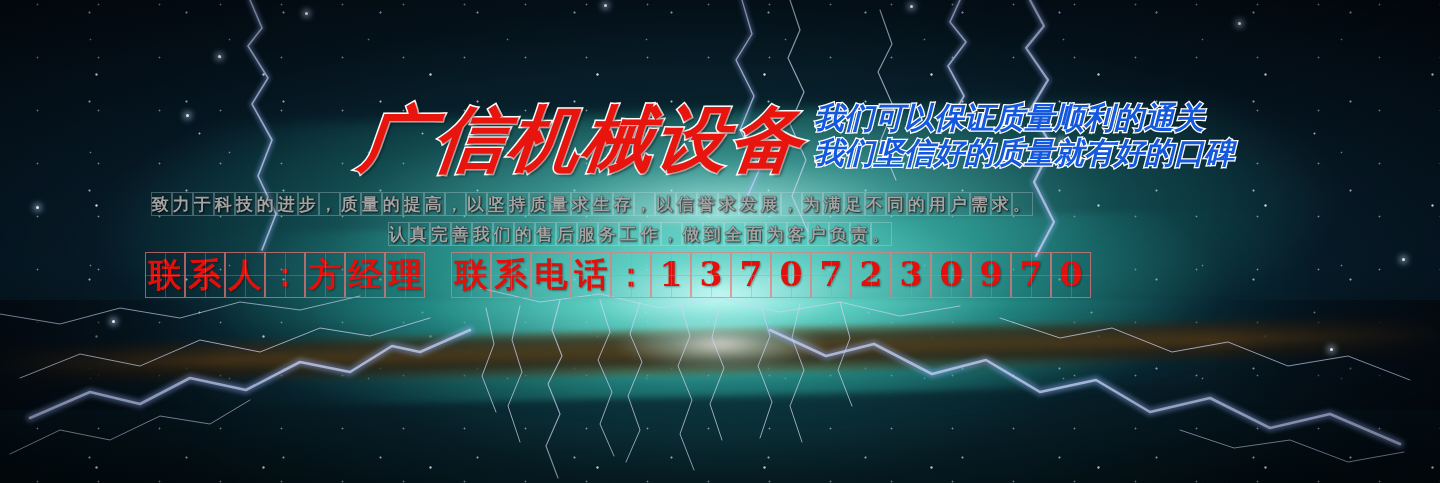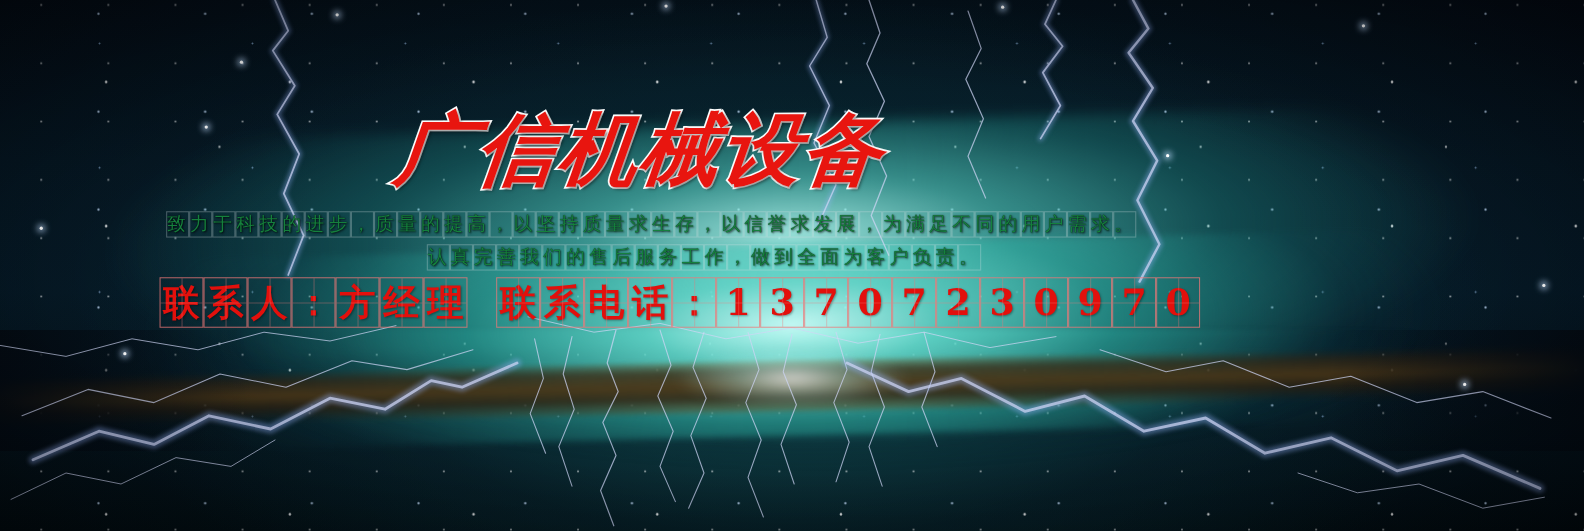"我们可以保证质量顺利的通关" div.slogan-stack { html: none -> <div> <div>我们可以保证质量顺利的通关</div> <div>我们坚信好的质量就有好的口碑</div> </div> }
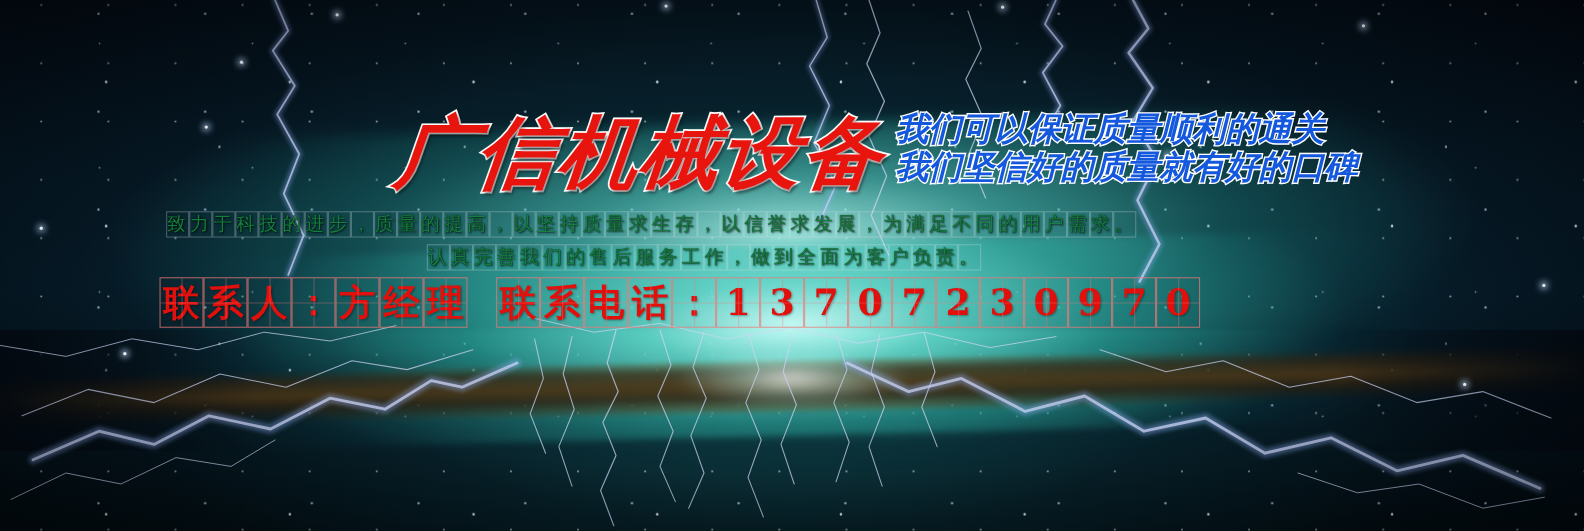"致 力 于 科 技" .desc { color: #15803d -> #a3a3a3; font-weight: normal -> bold }
